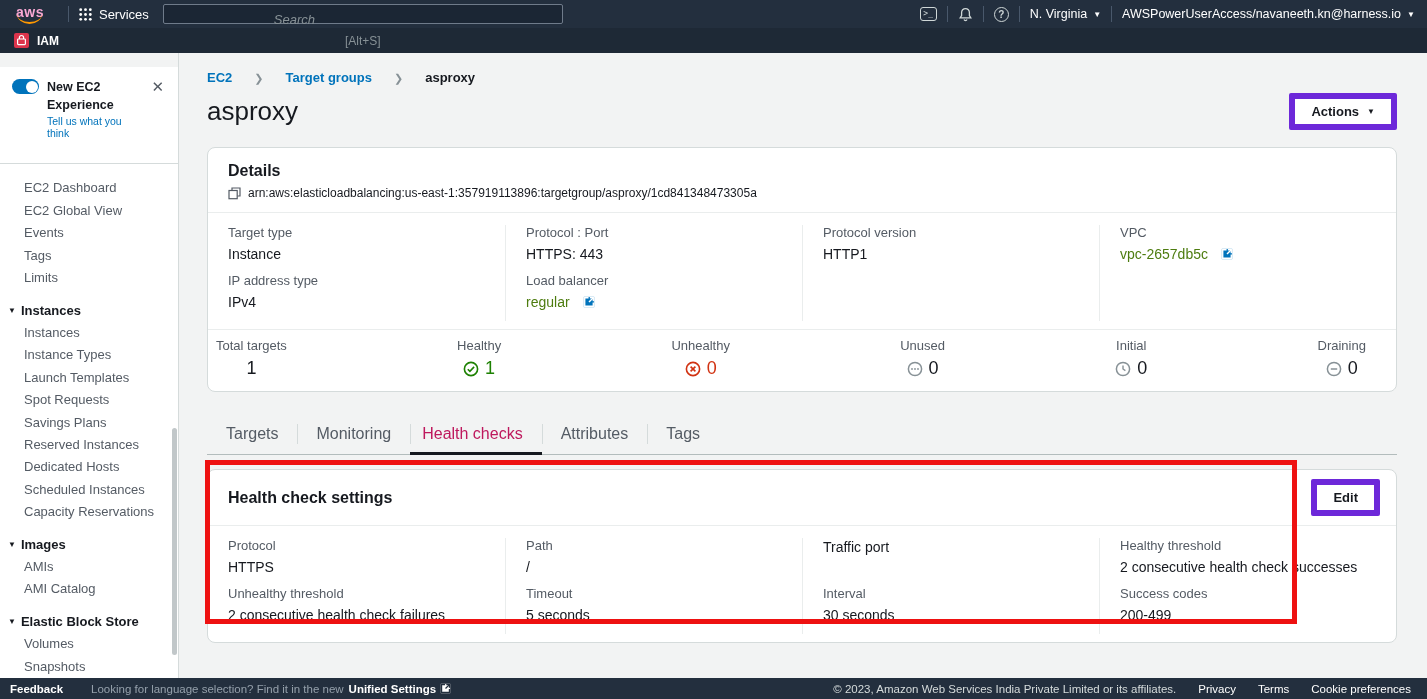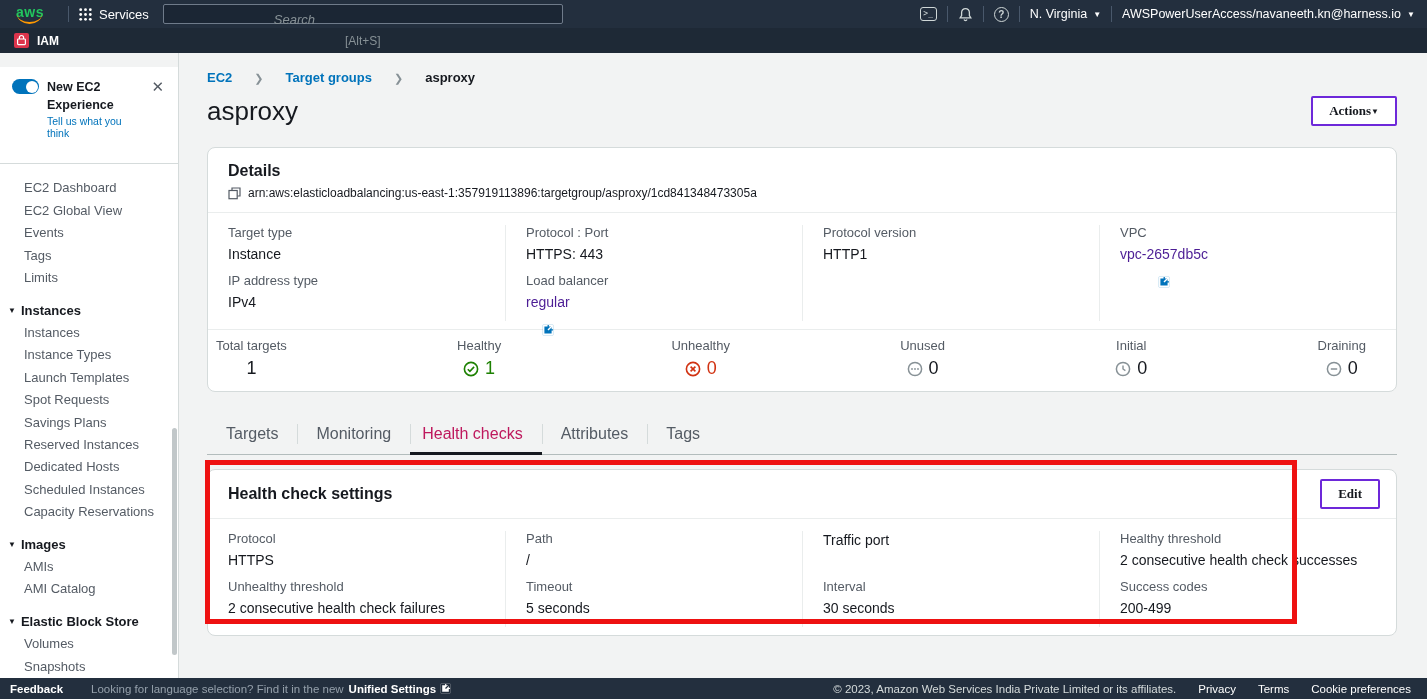"aws" .aws-logo { color: #22c55e -> #f9a8d4 }
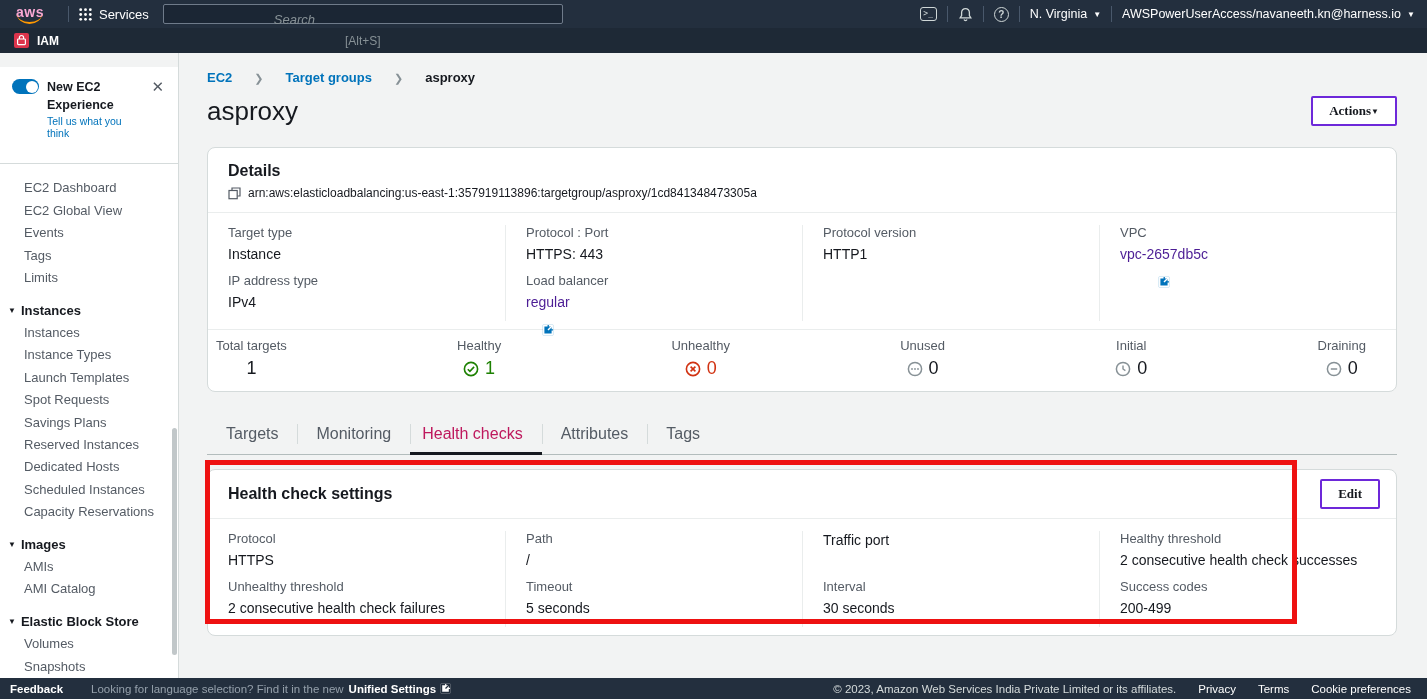"Actions" .btn { border: 2px solid #6d28d9 -> 6px solid #6d28d9; font-family: Liberation Serif, serif -> Liberation Sans, sans-serif; gap: none -> 8px }
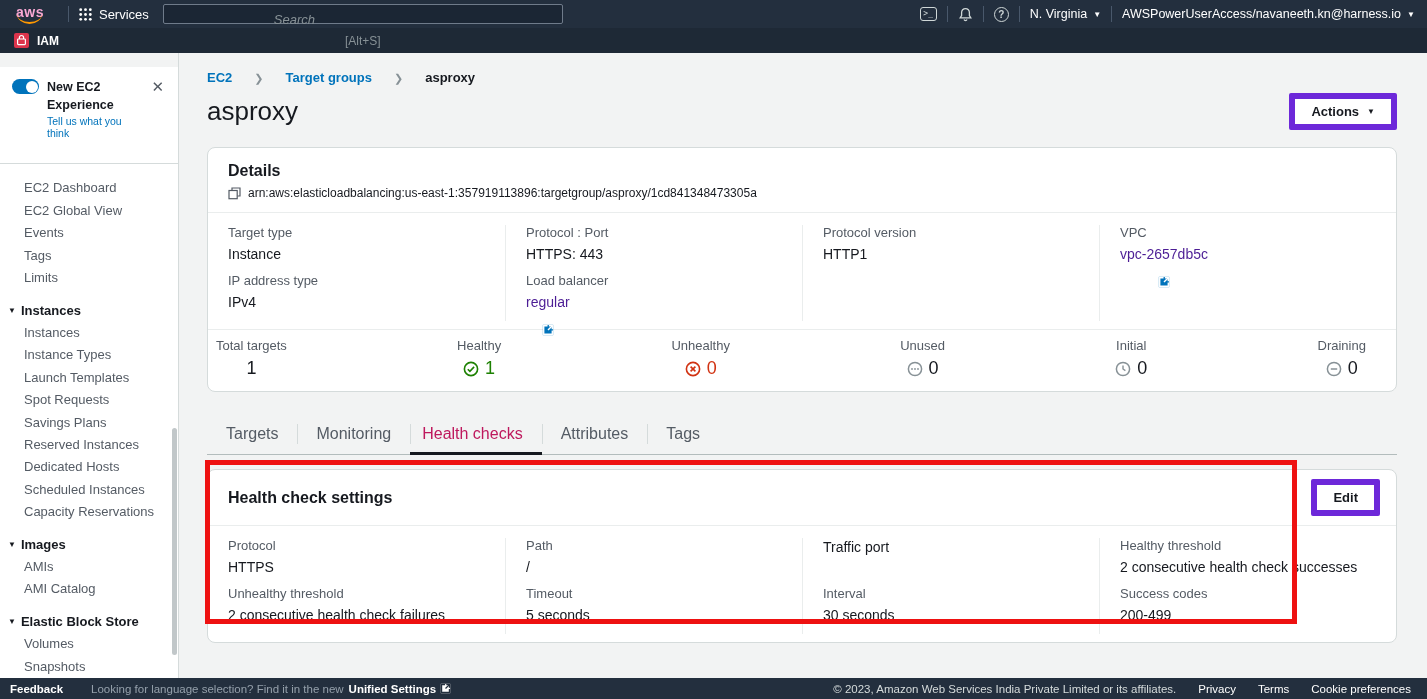"vpc-2657db5c" .link-value { color: #4c1d95 -> #4d7c0f; flex-direction: column -> none }
